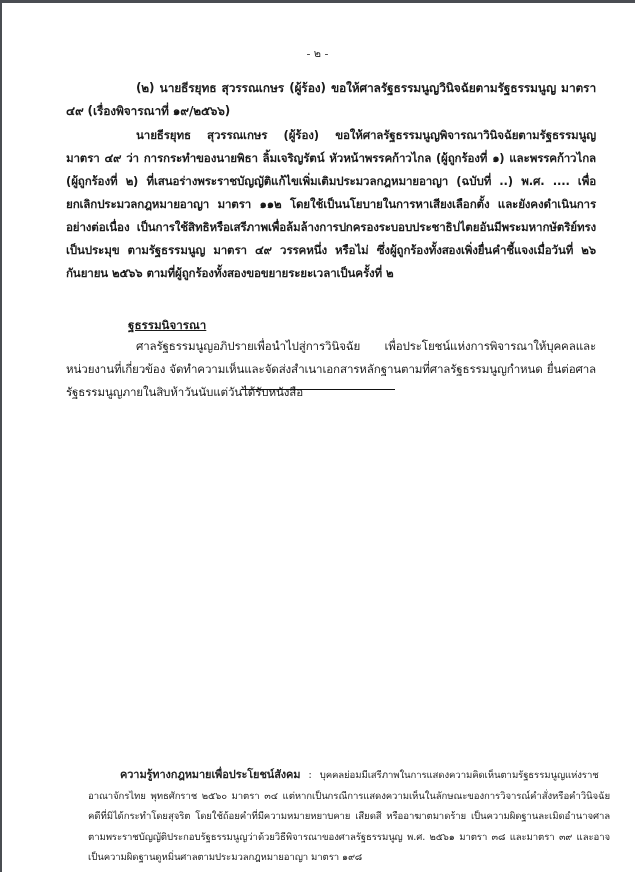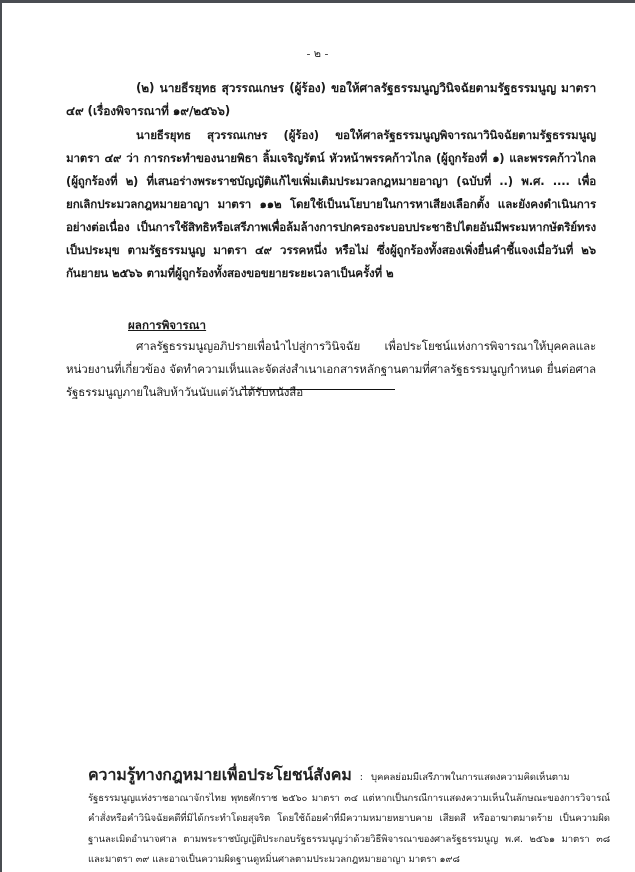"ผลการพิจารณา" div.section-title { text: ผลการพิจารณา -> ฐธรรมนิจารณา }
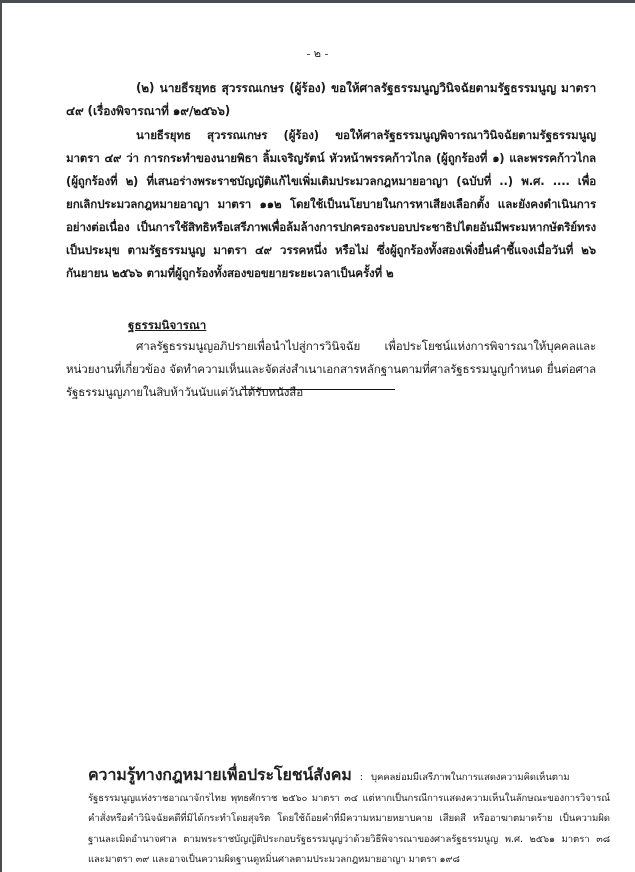"ความรู้ทางกฎหมายเพื่อประโยชน์สังคม" .footnote .fn-title { font-size: 16px -> 11px; margin-left: none -> 32px }
